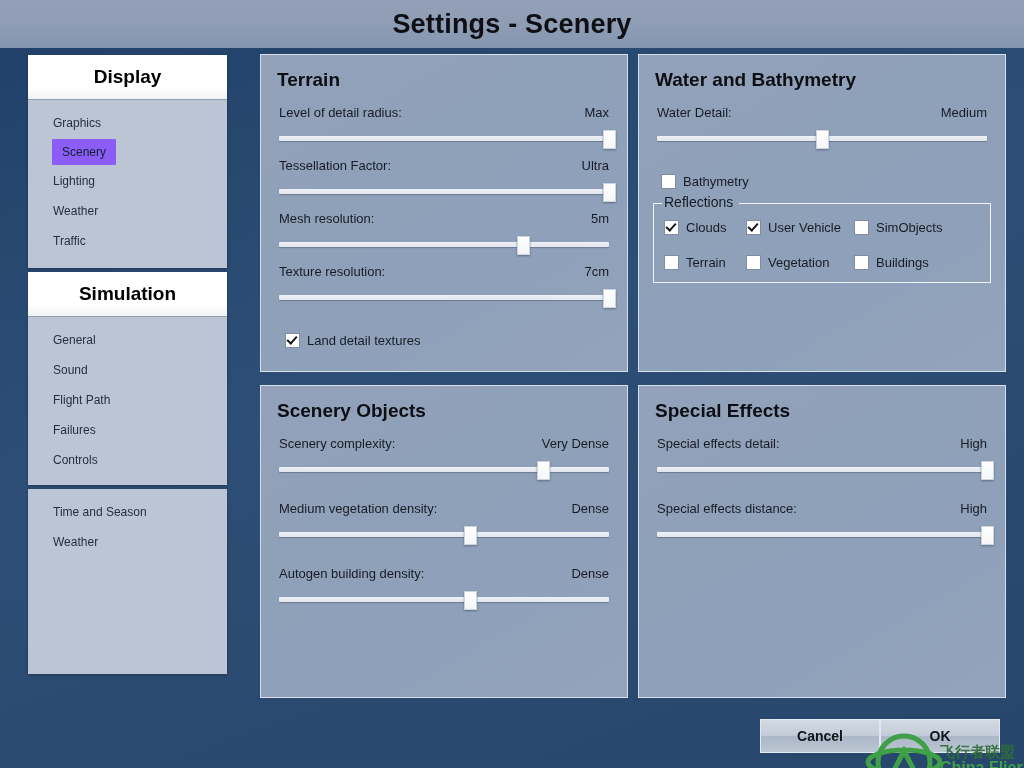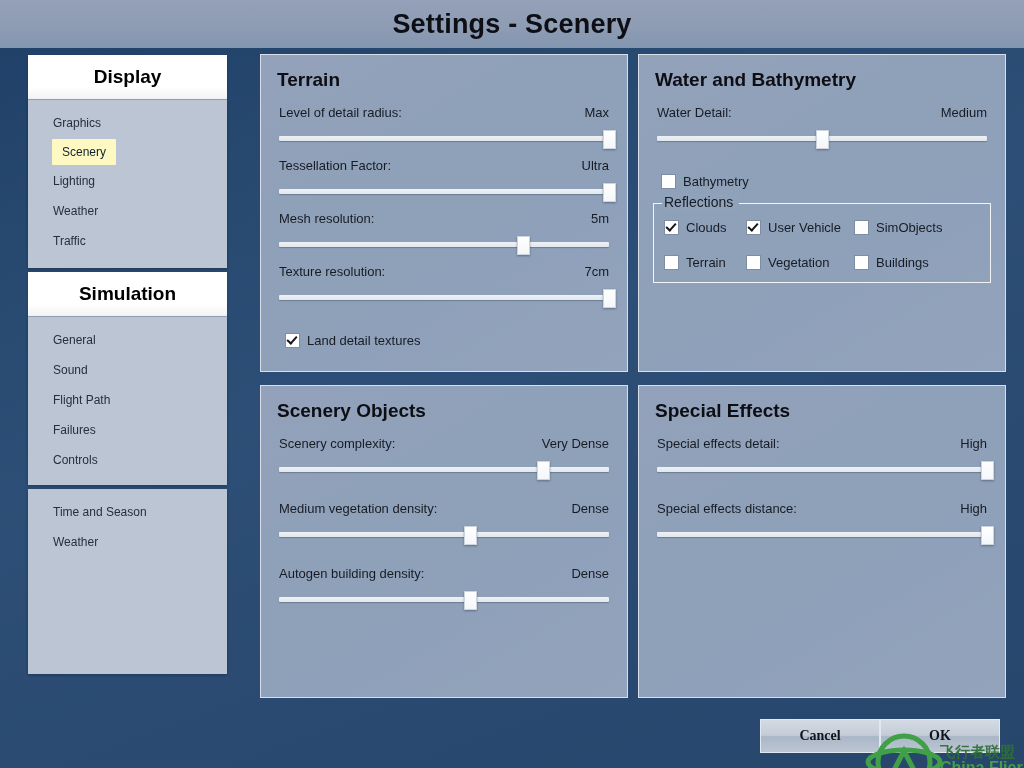"Scenery" .side-item.selected { background: #fef9c3 -> #8b5cf6 }
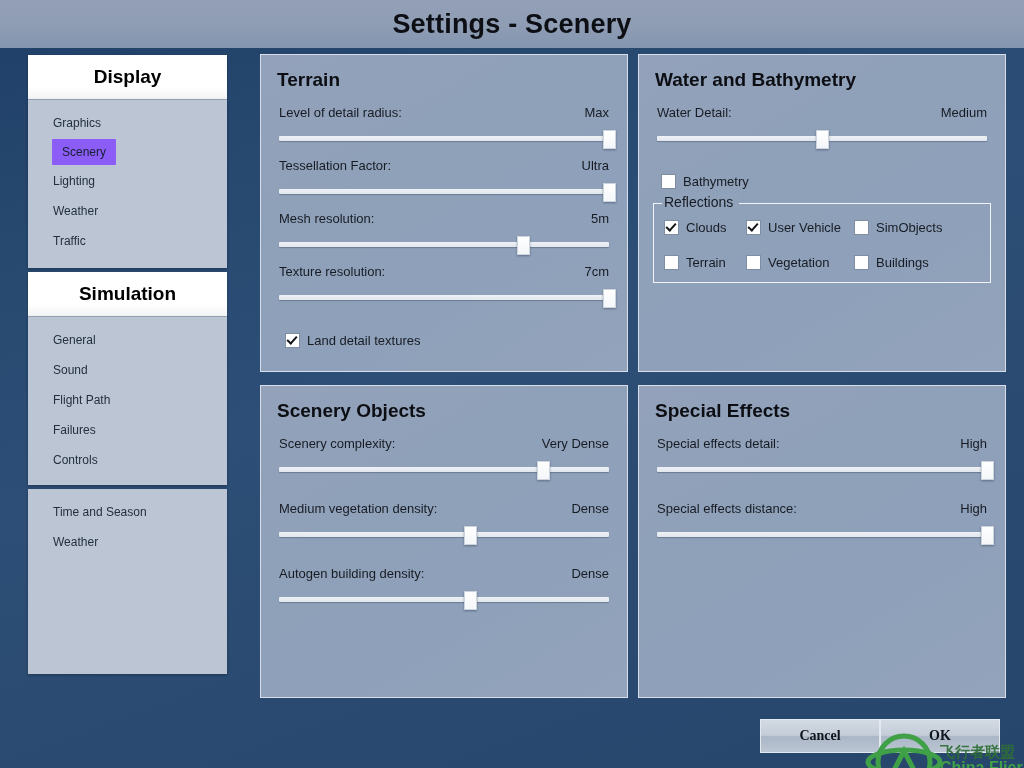"Cancel" .dlg-button { font-family: Liberation Serif, serif -> none }
